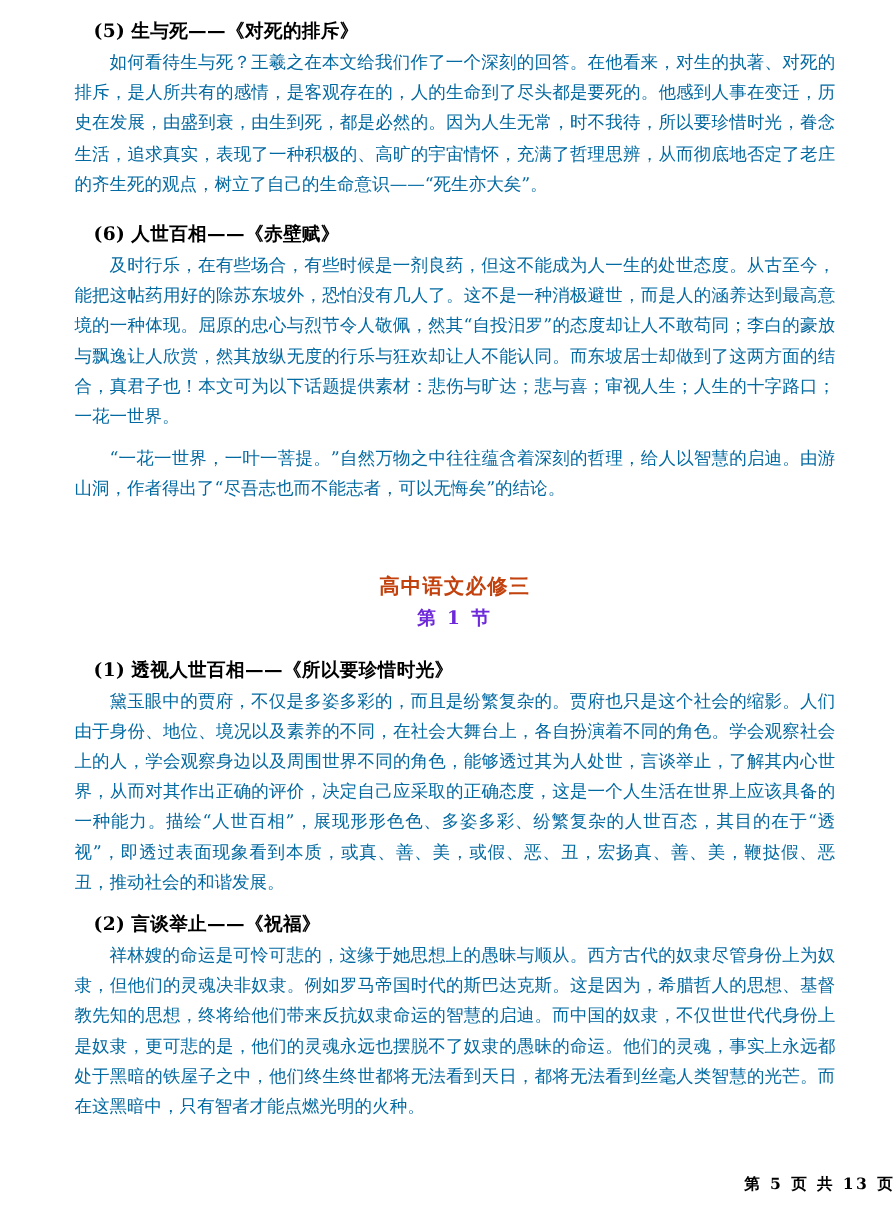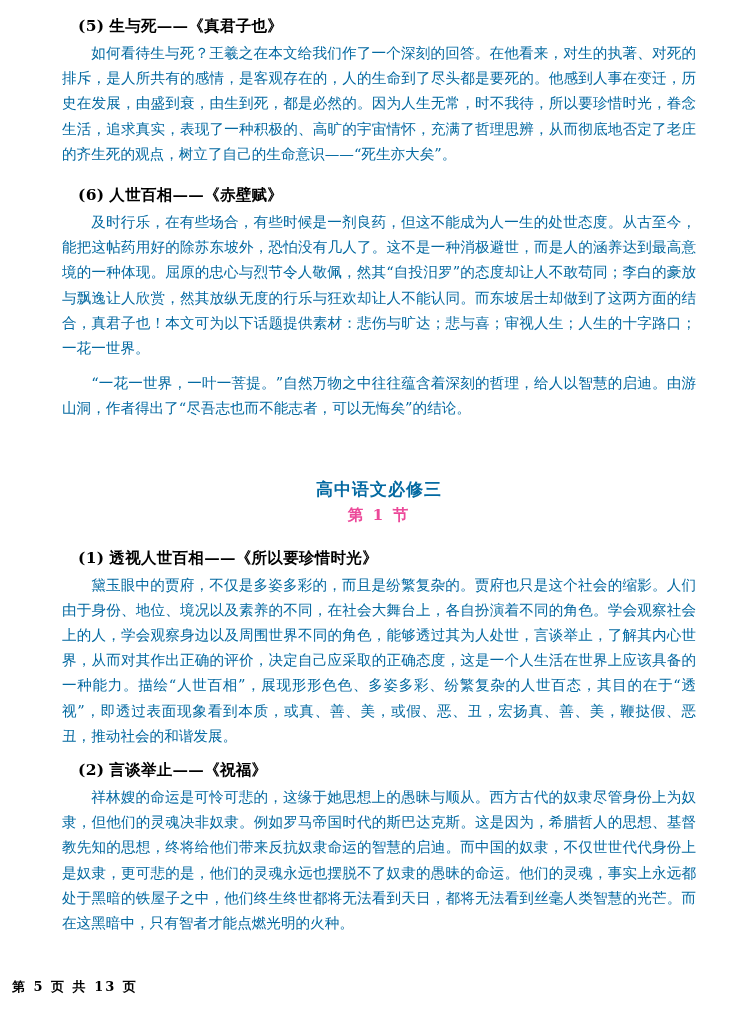"生与死——《真君子也》" span { text: 真君子也 -> 对死的排斥 }
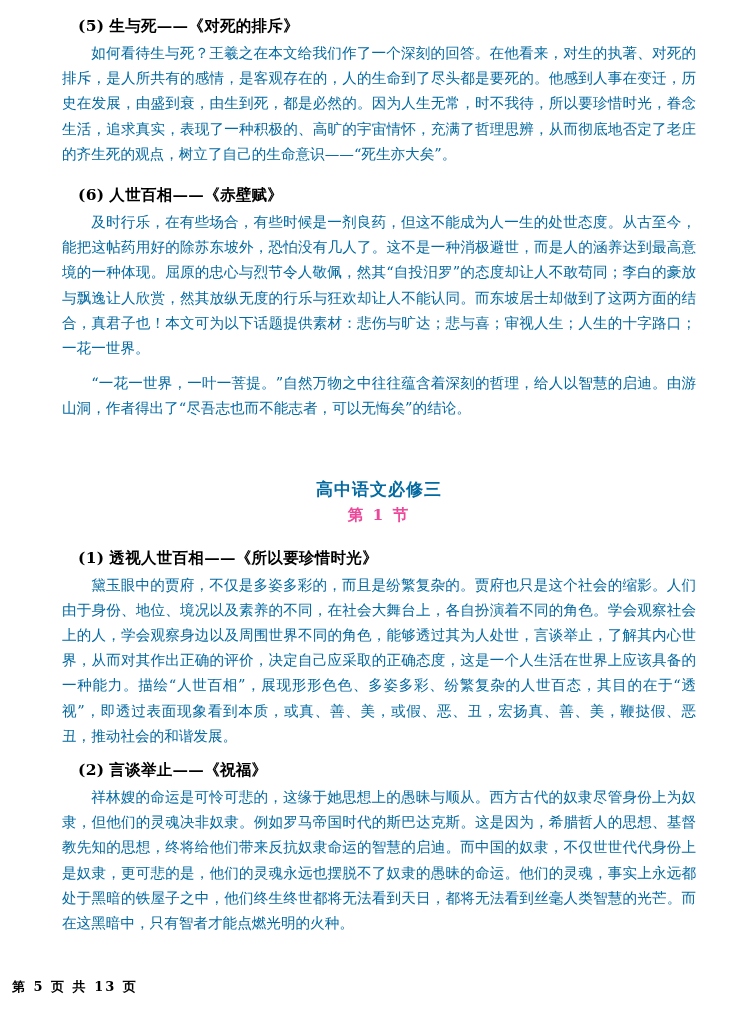"高中语文必修三" .chapter-title { color: #0369a1 -> #c2410c }
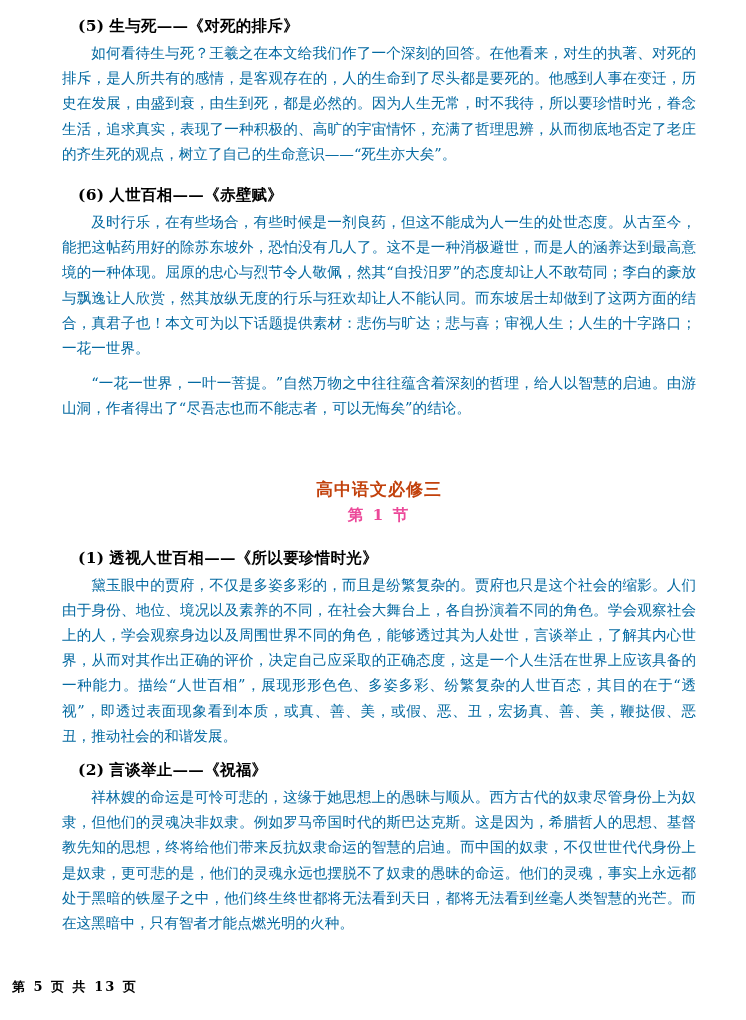"第 1 节" .section-title { color: #ec4899 -> #6d28d9 }
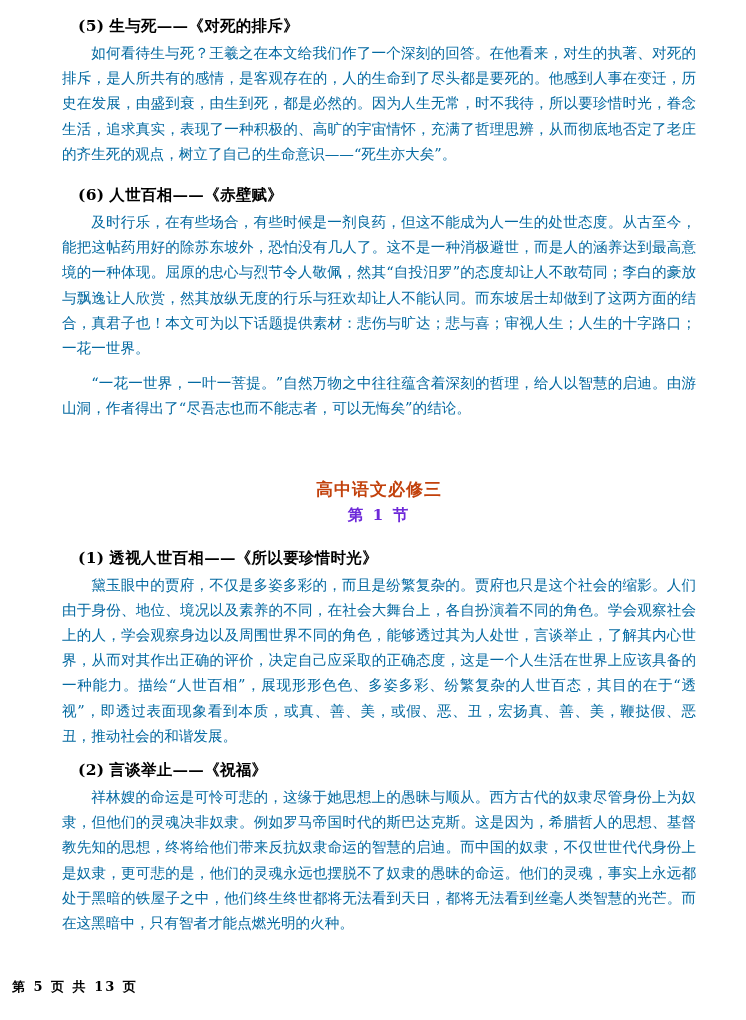"第 5 页 共 13" .footer { text-align: left -> right }
